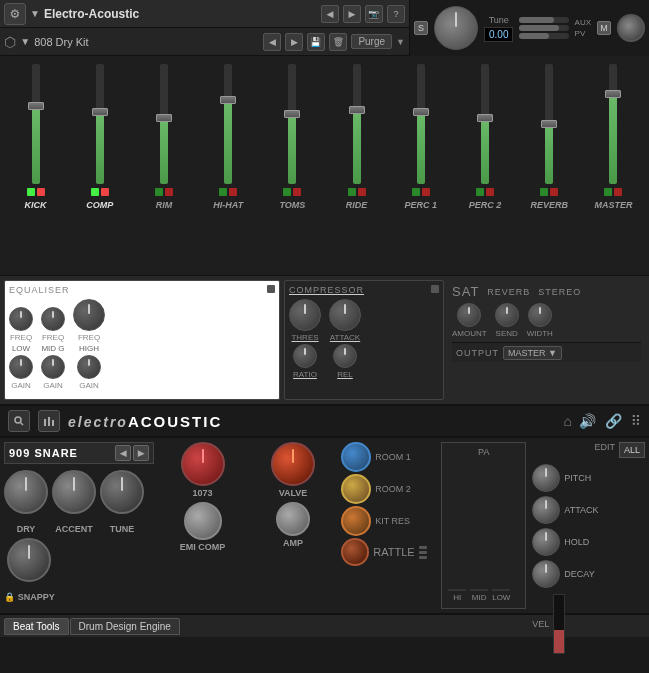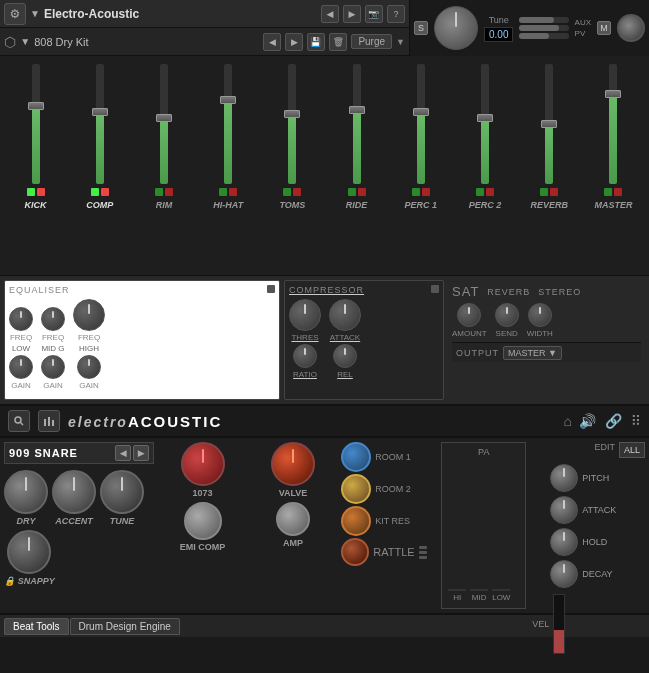"PITCH" .right-knob-row { justify-content: center -> none }
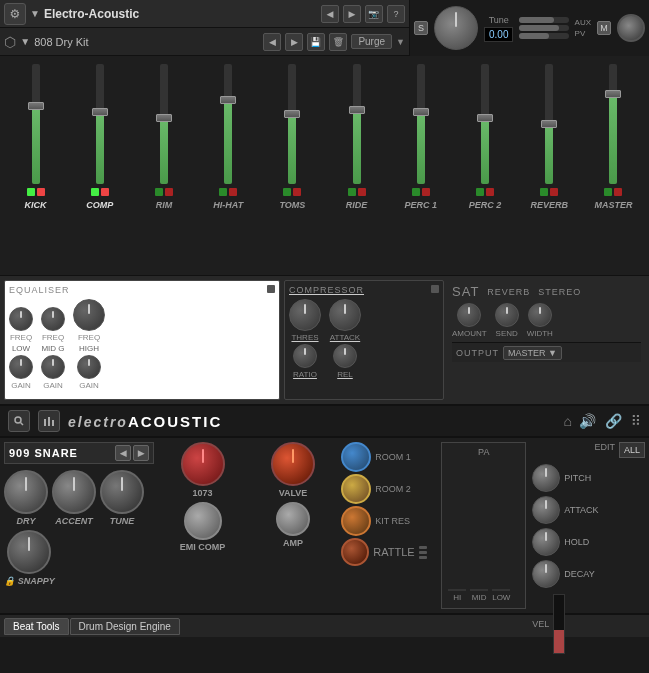"DRY" .drum-knob-group { font-style: italic -> none; gap: 2px -> 10px }
